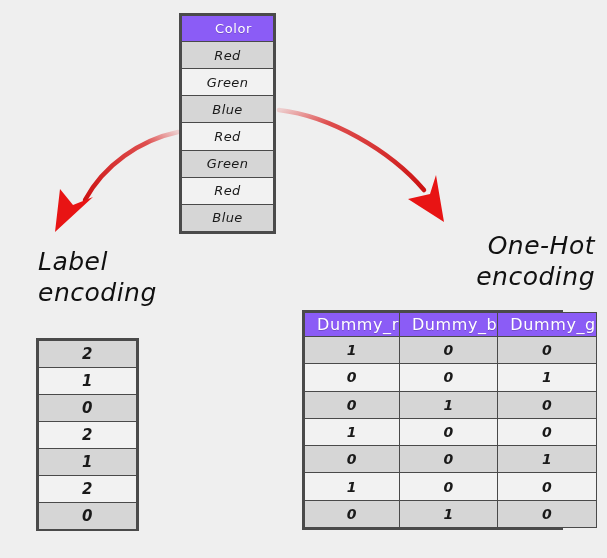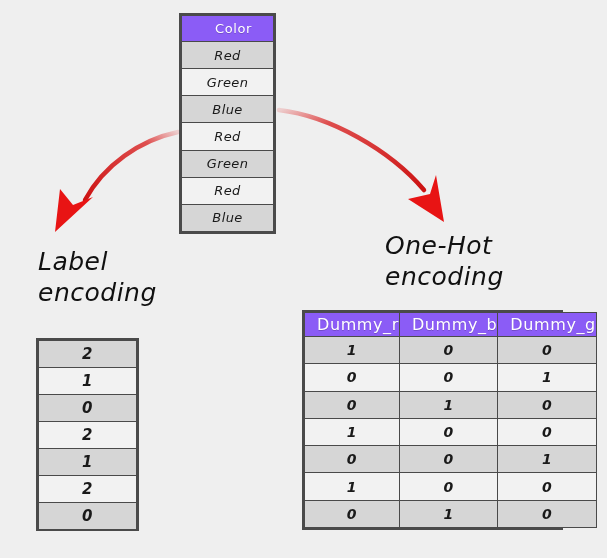"One-Hot" #onehot-caption { text-align: left -> right }
